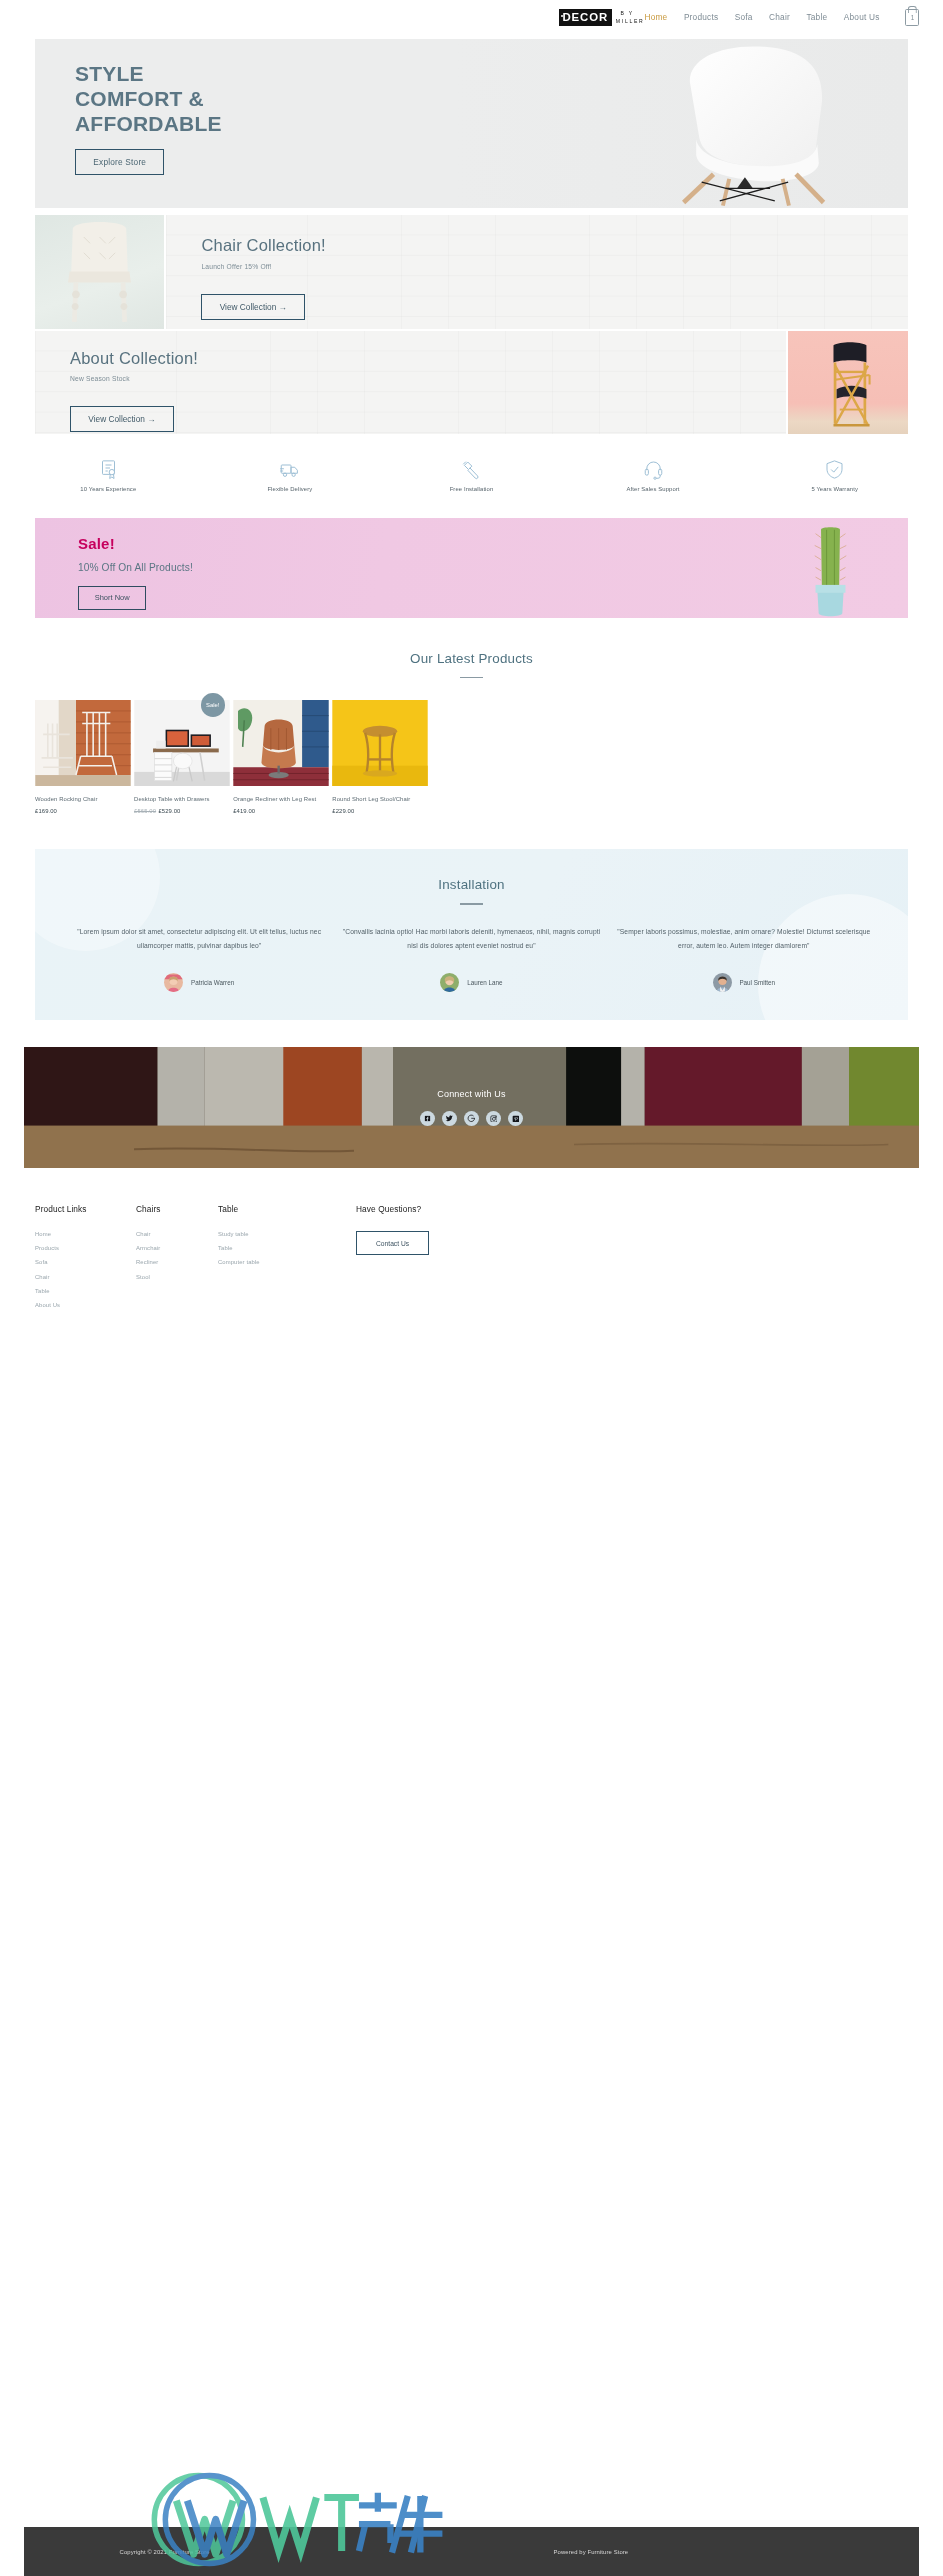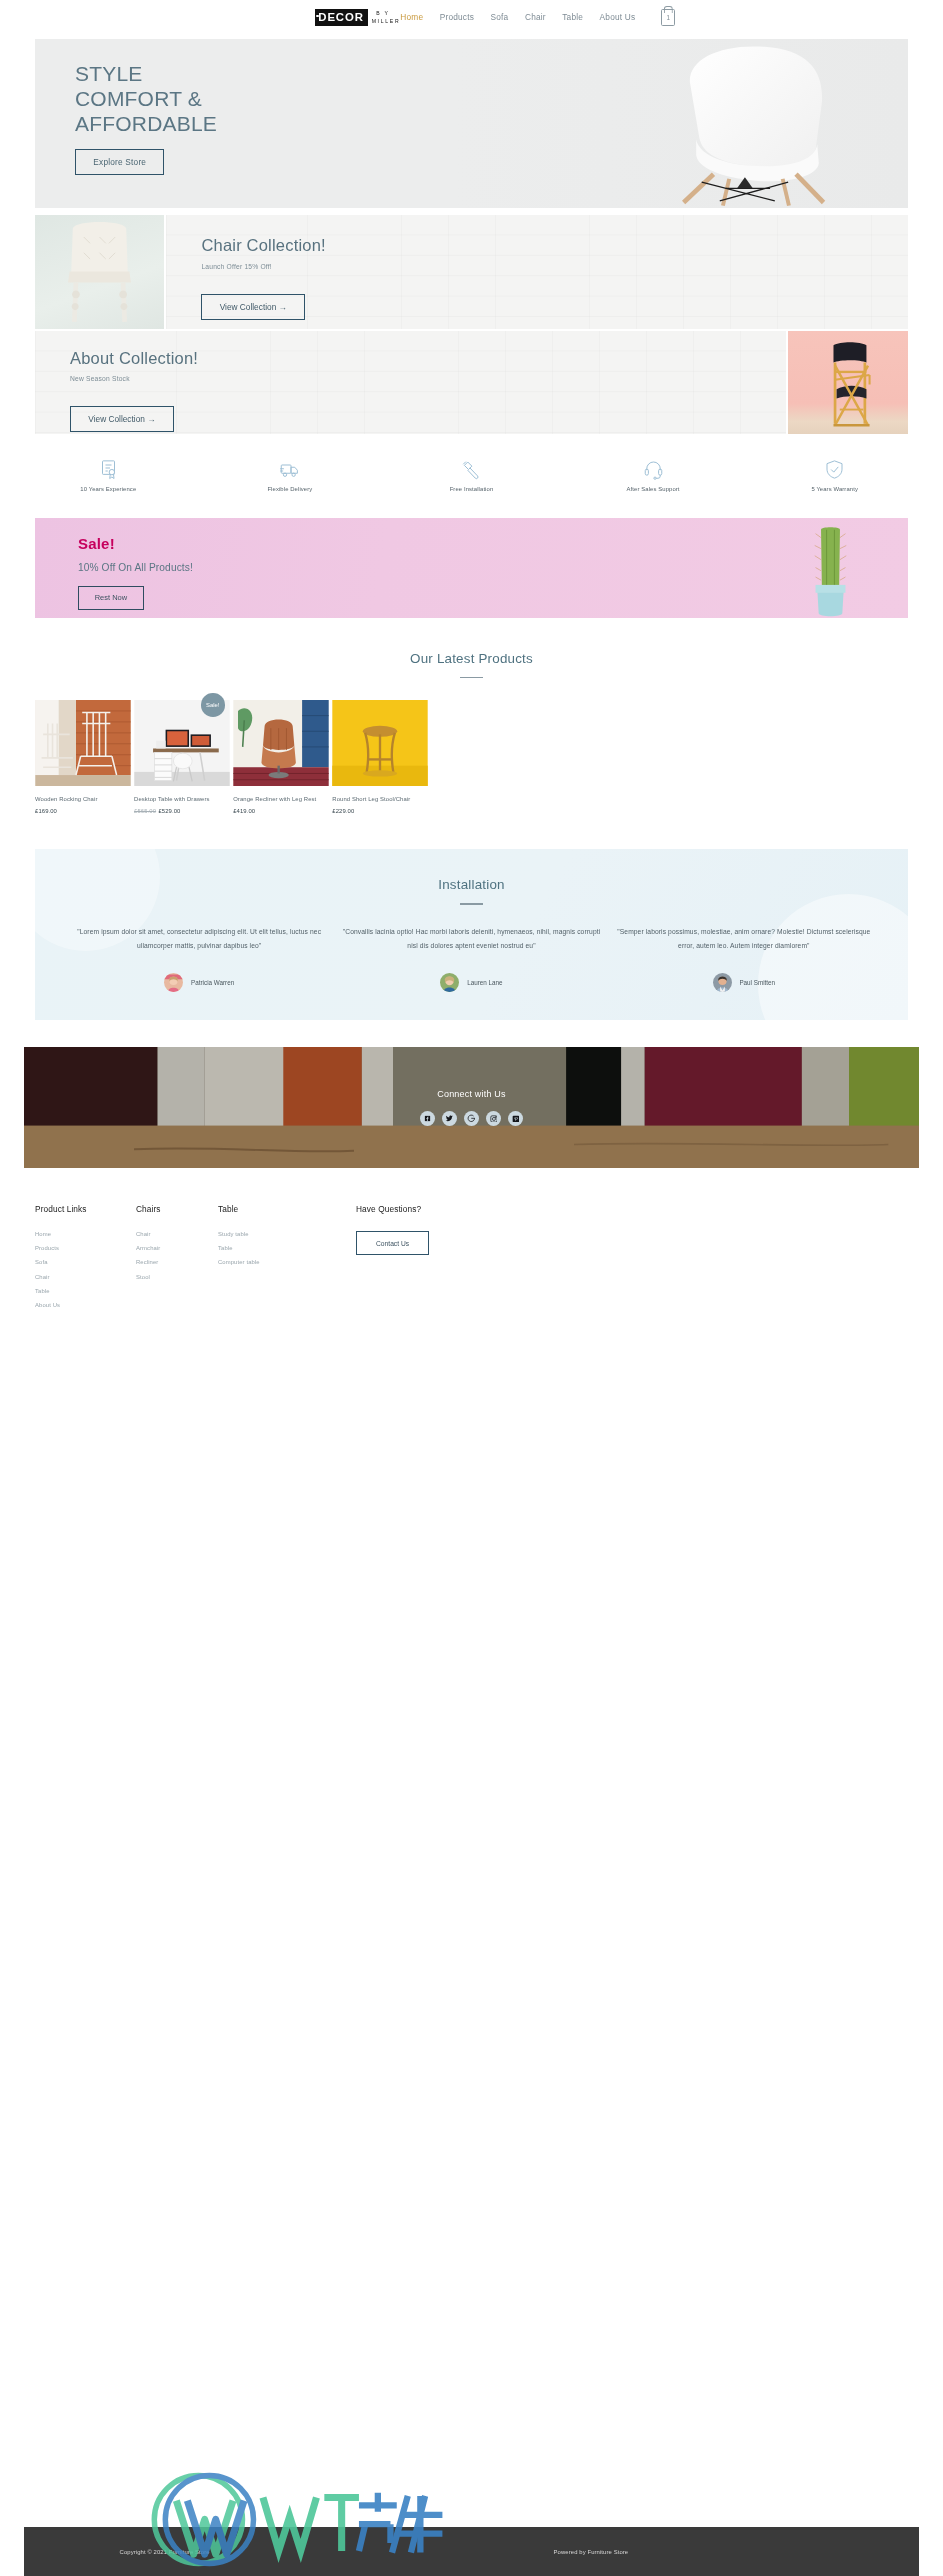"DECOR" .site-header { justify-content: center -> flex-end }
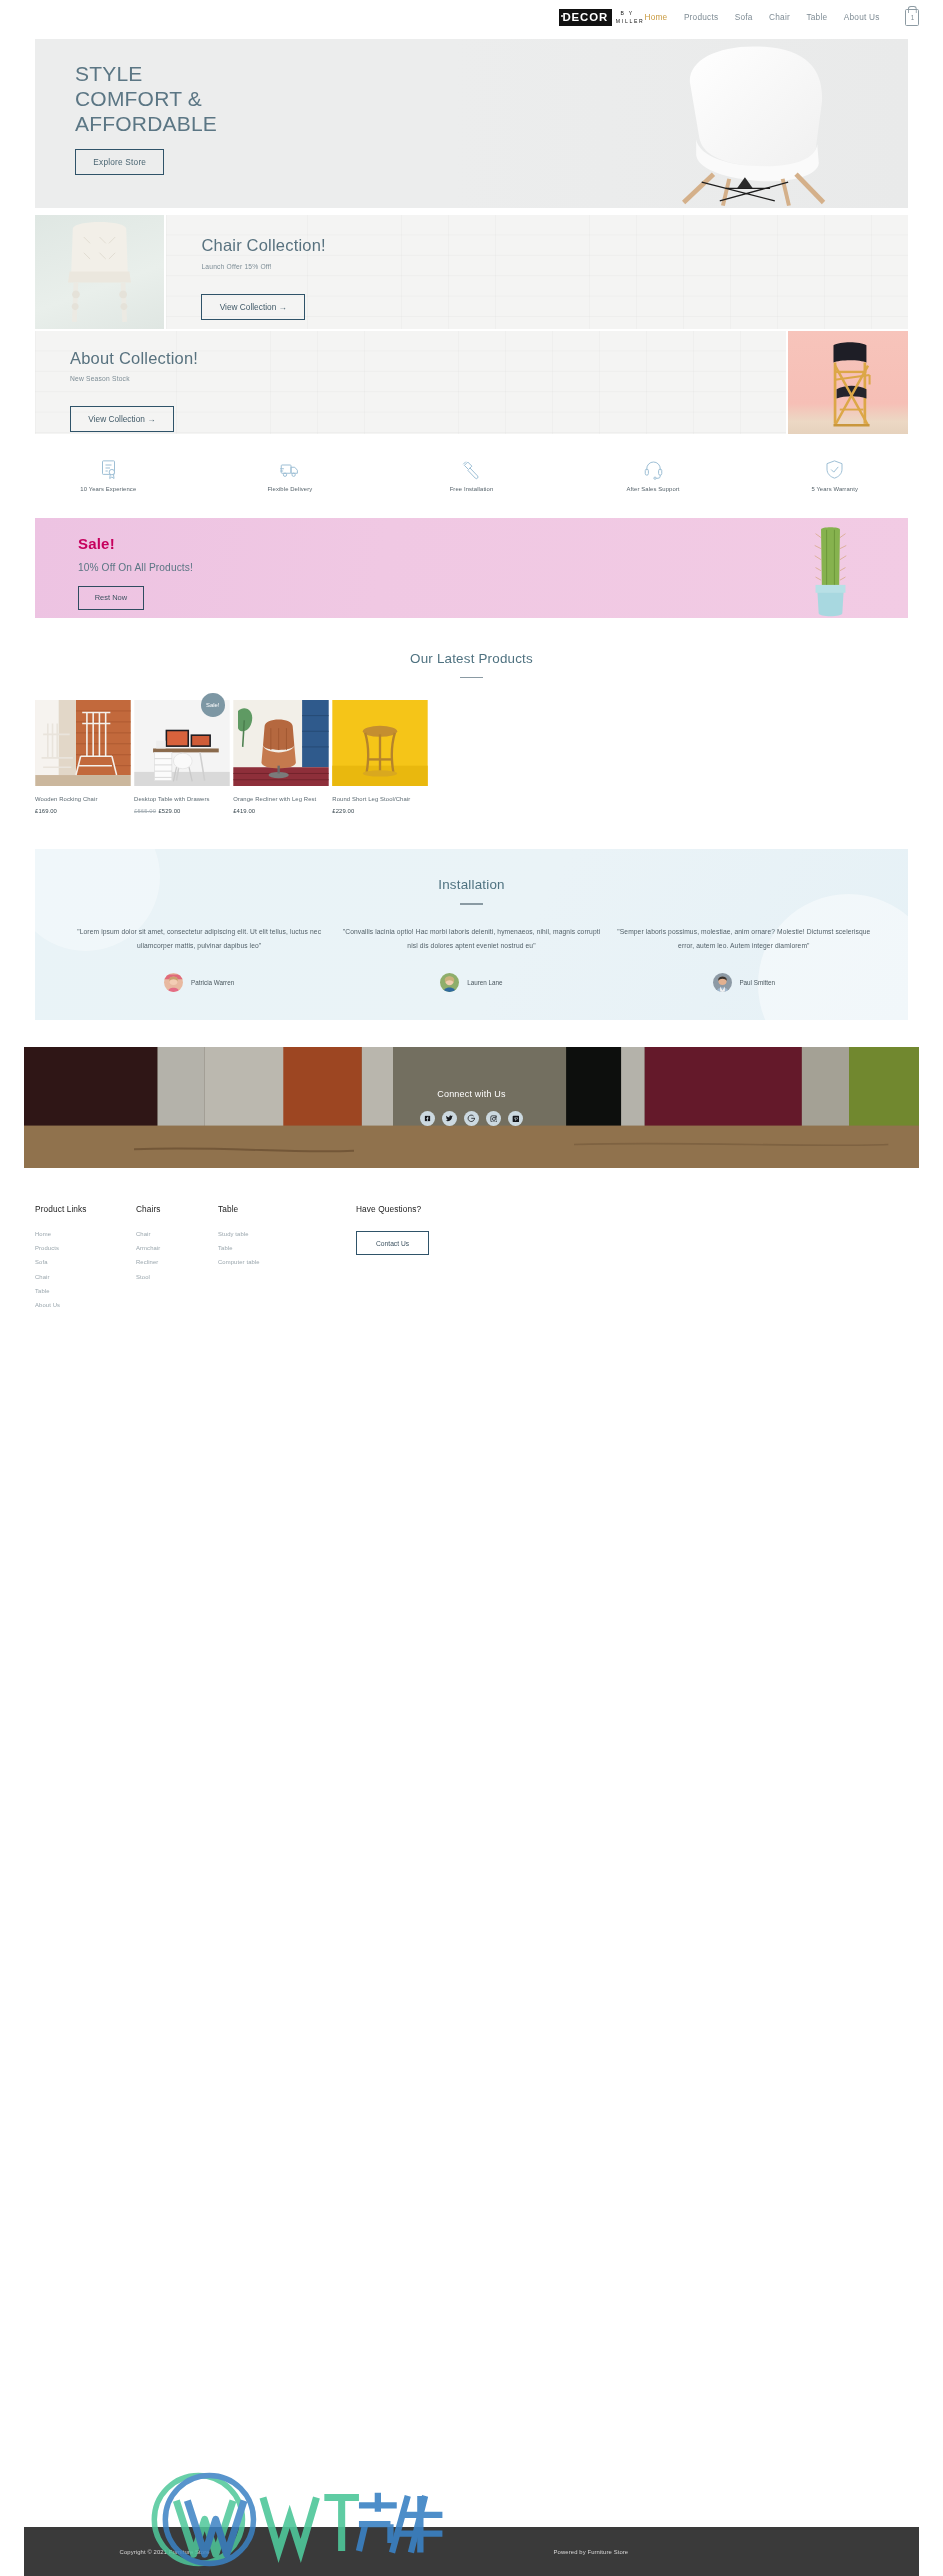"STYLE" .hero-title { font-weight: 400 -> 700 }
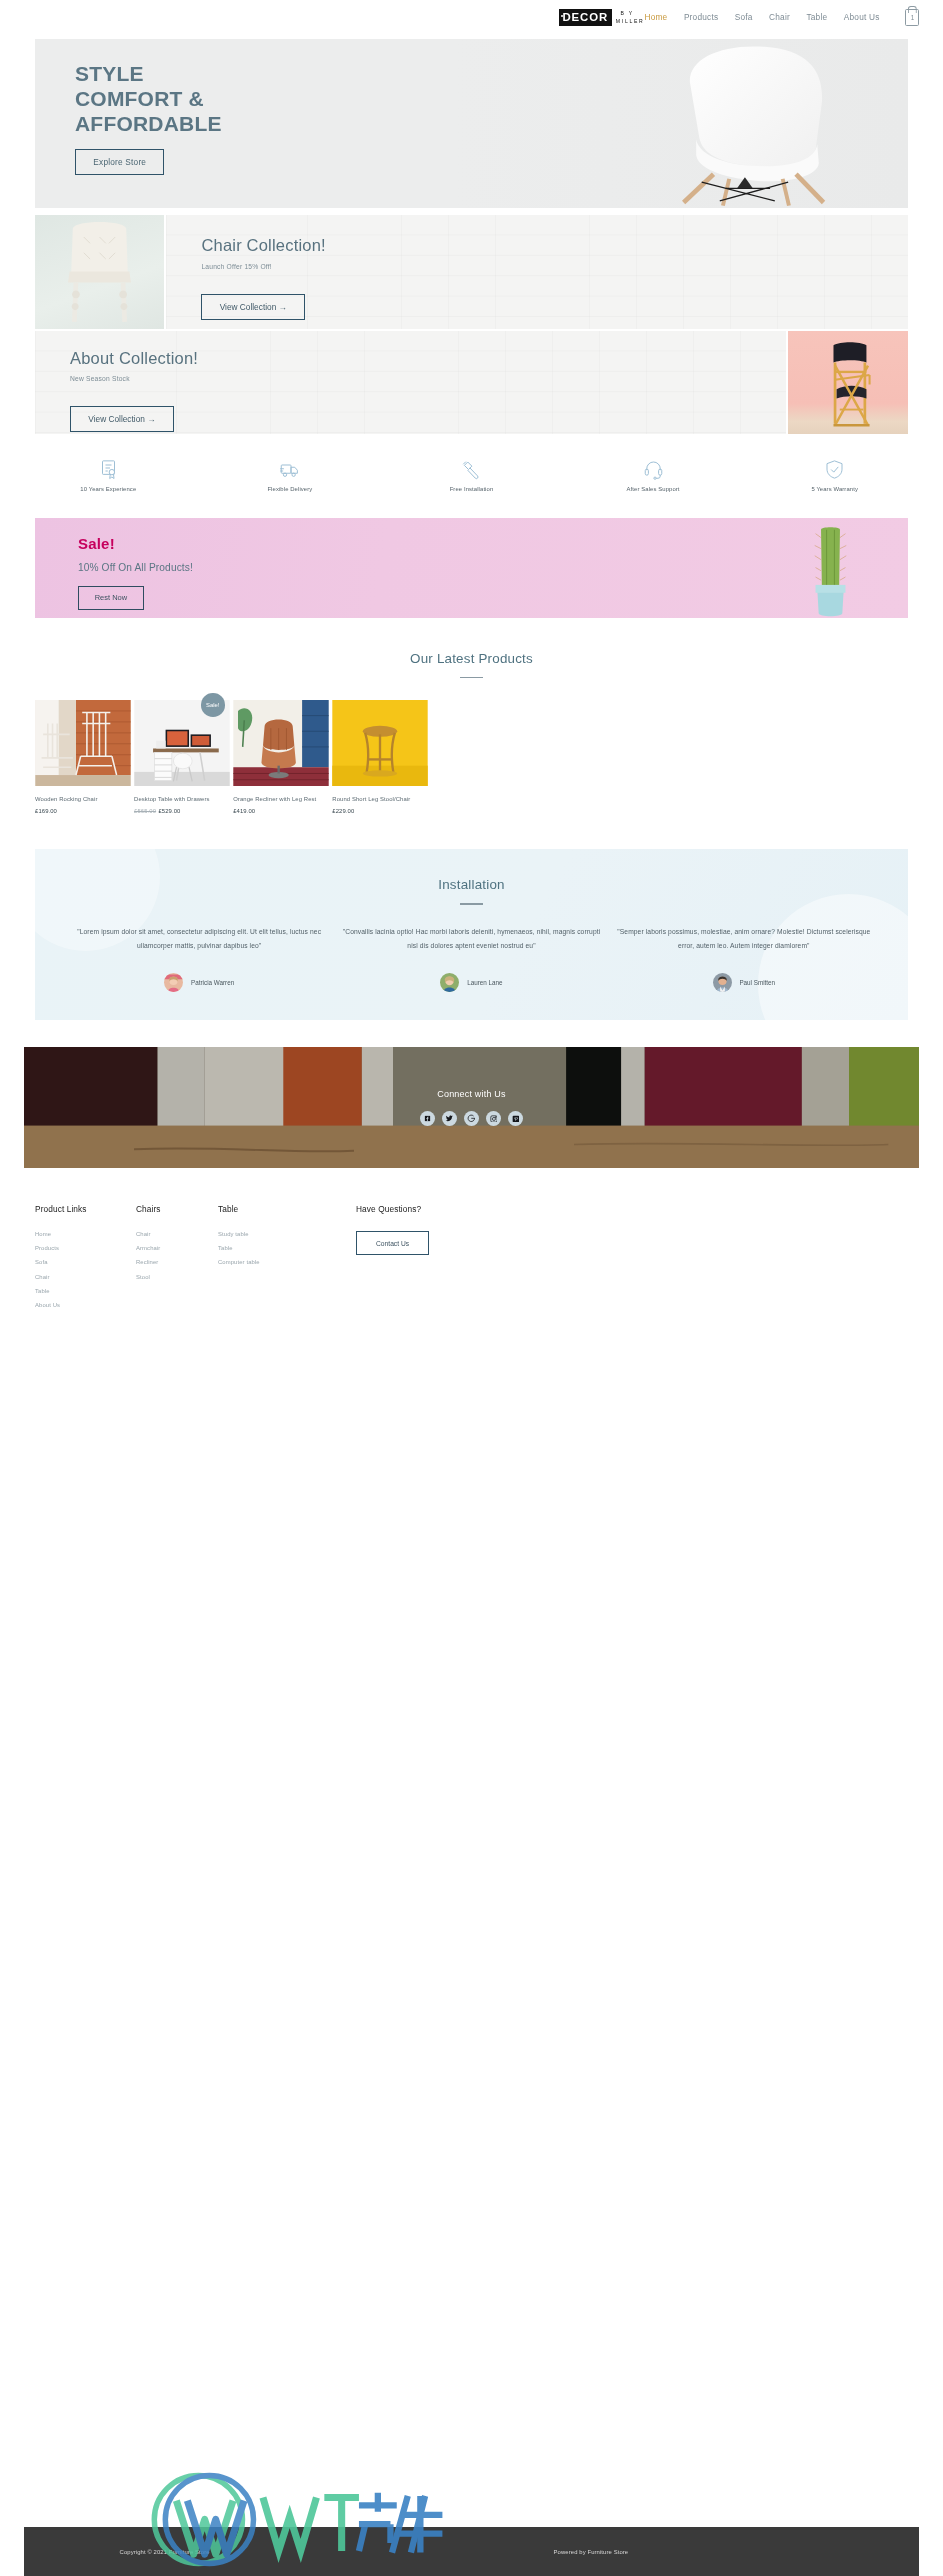"Rest Now" button.sale-btn { text: Rest -> Short }
